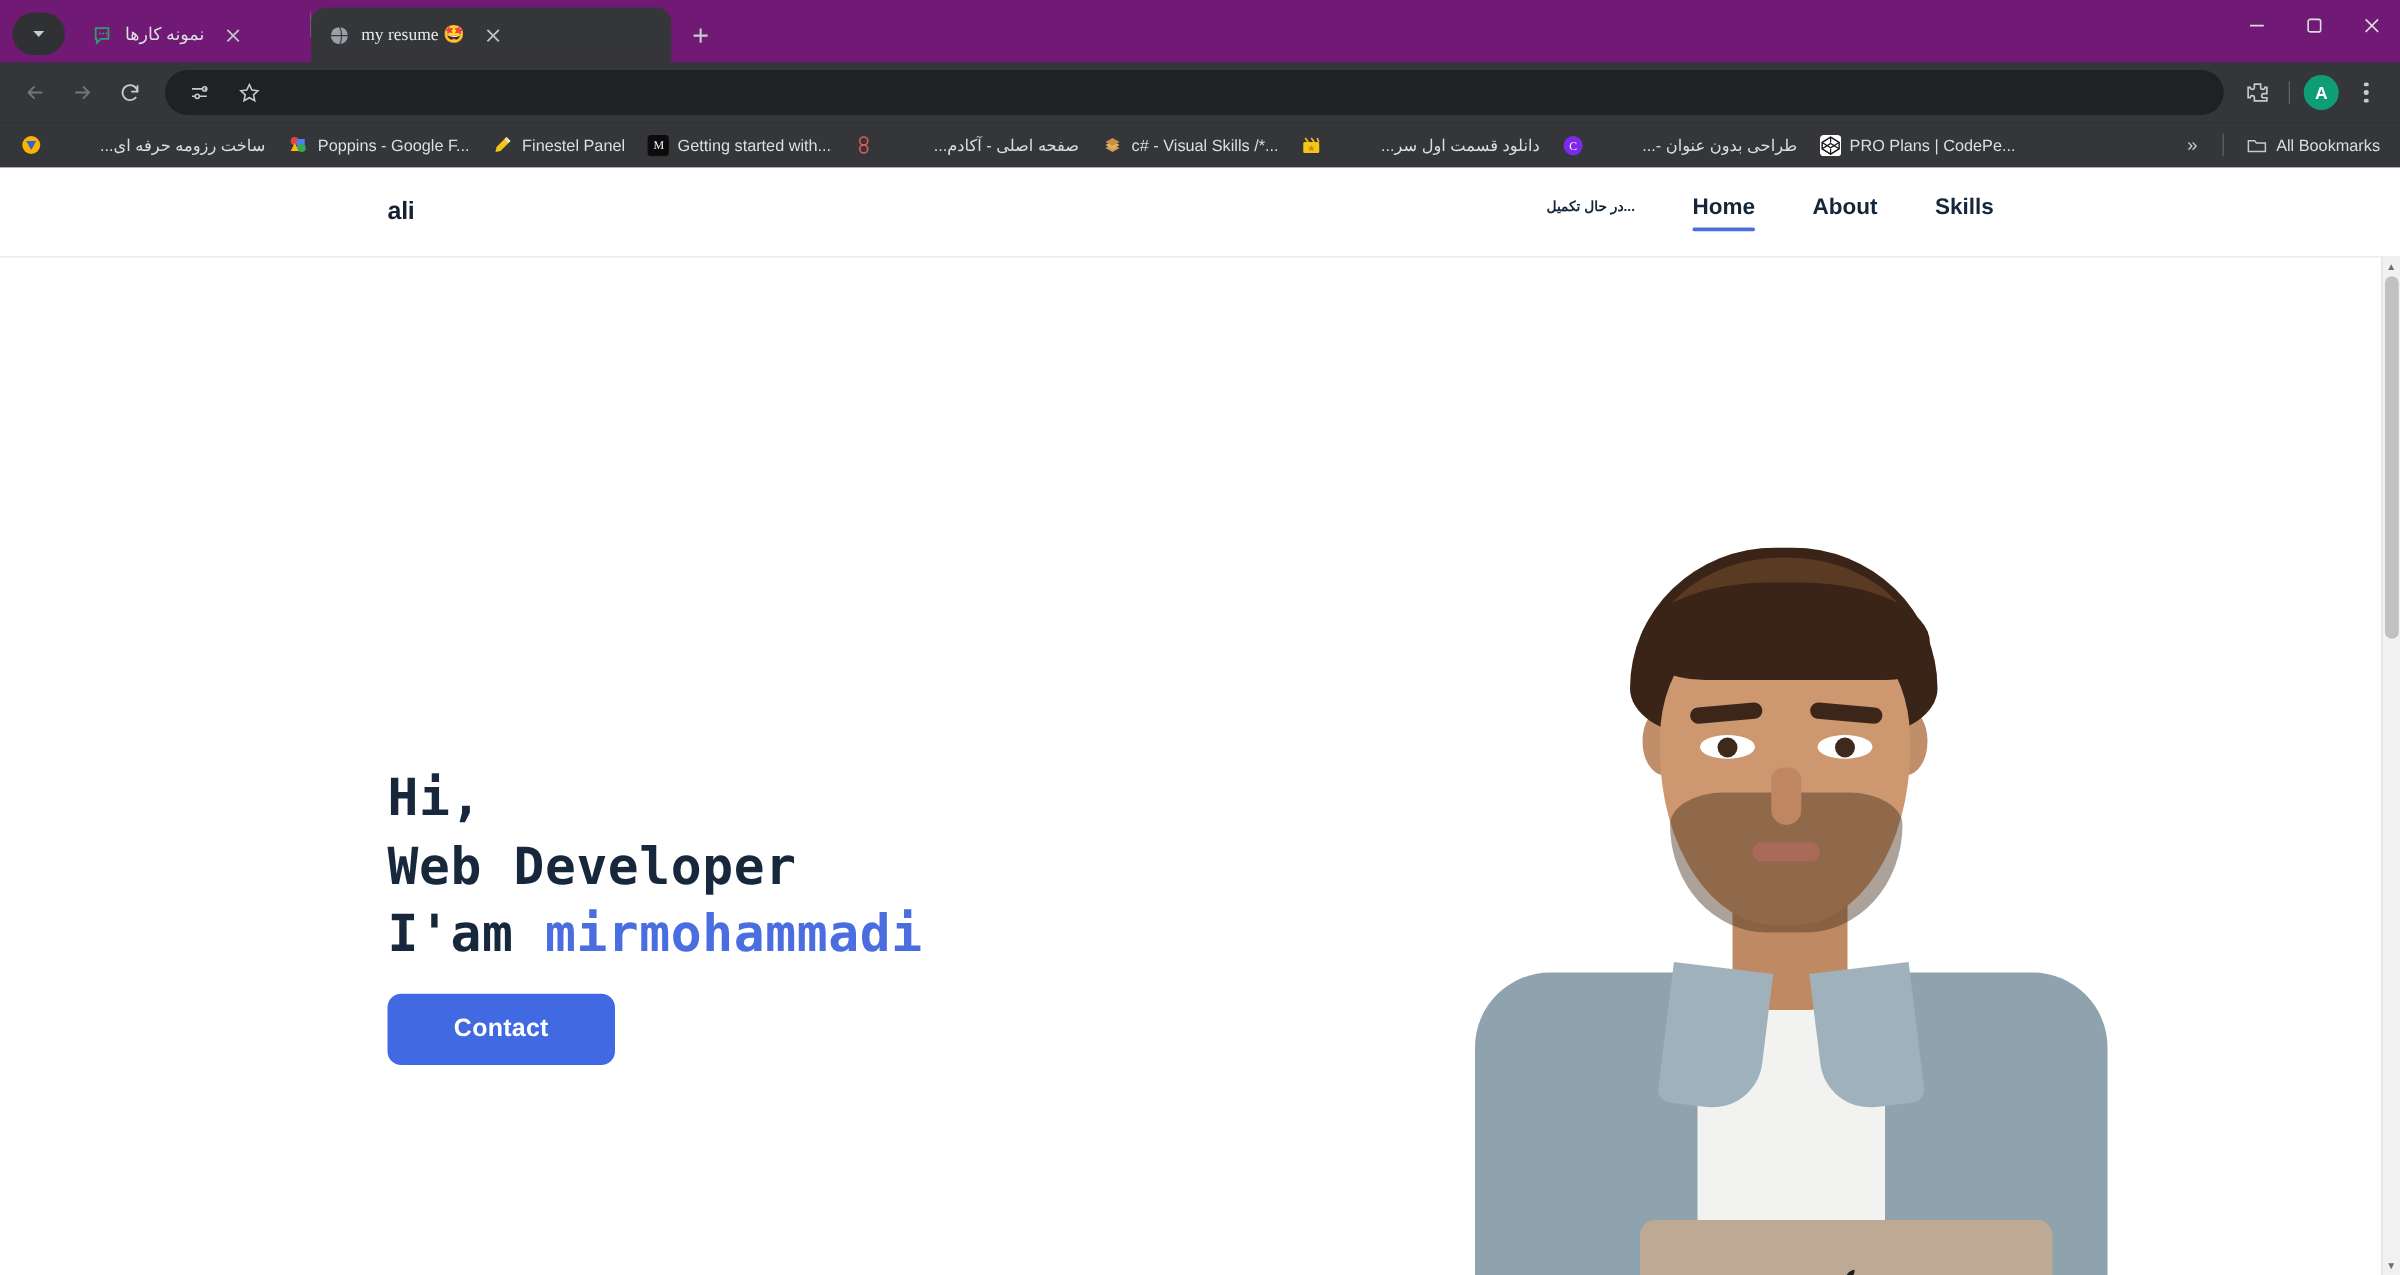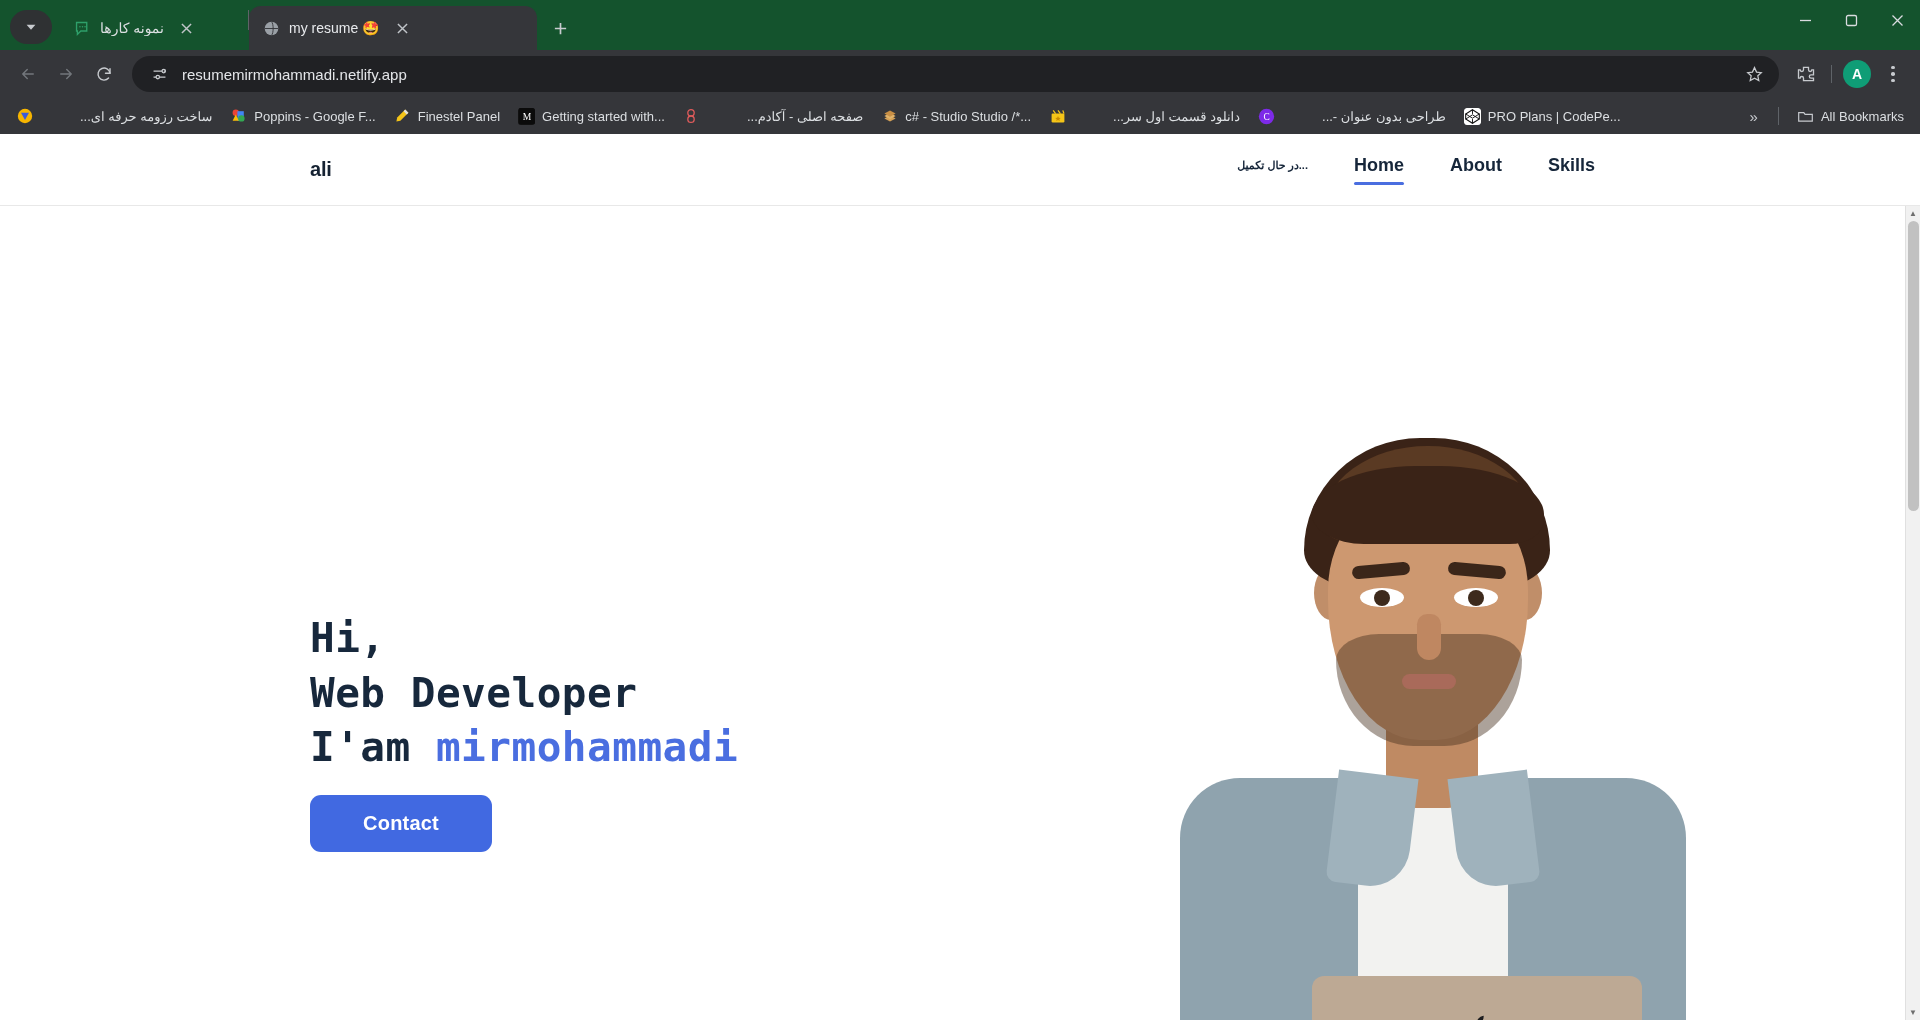"نمونه کارها" .tabstrip { background: #14532d -> #701a75; font-family: none -> Liberation Serif, serif }
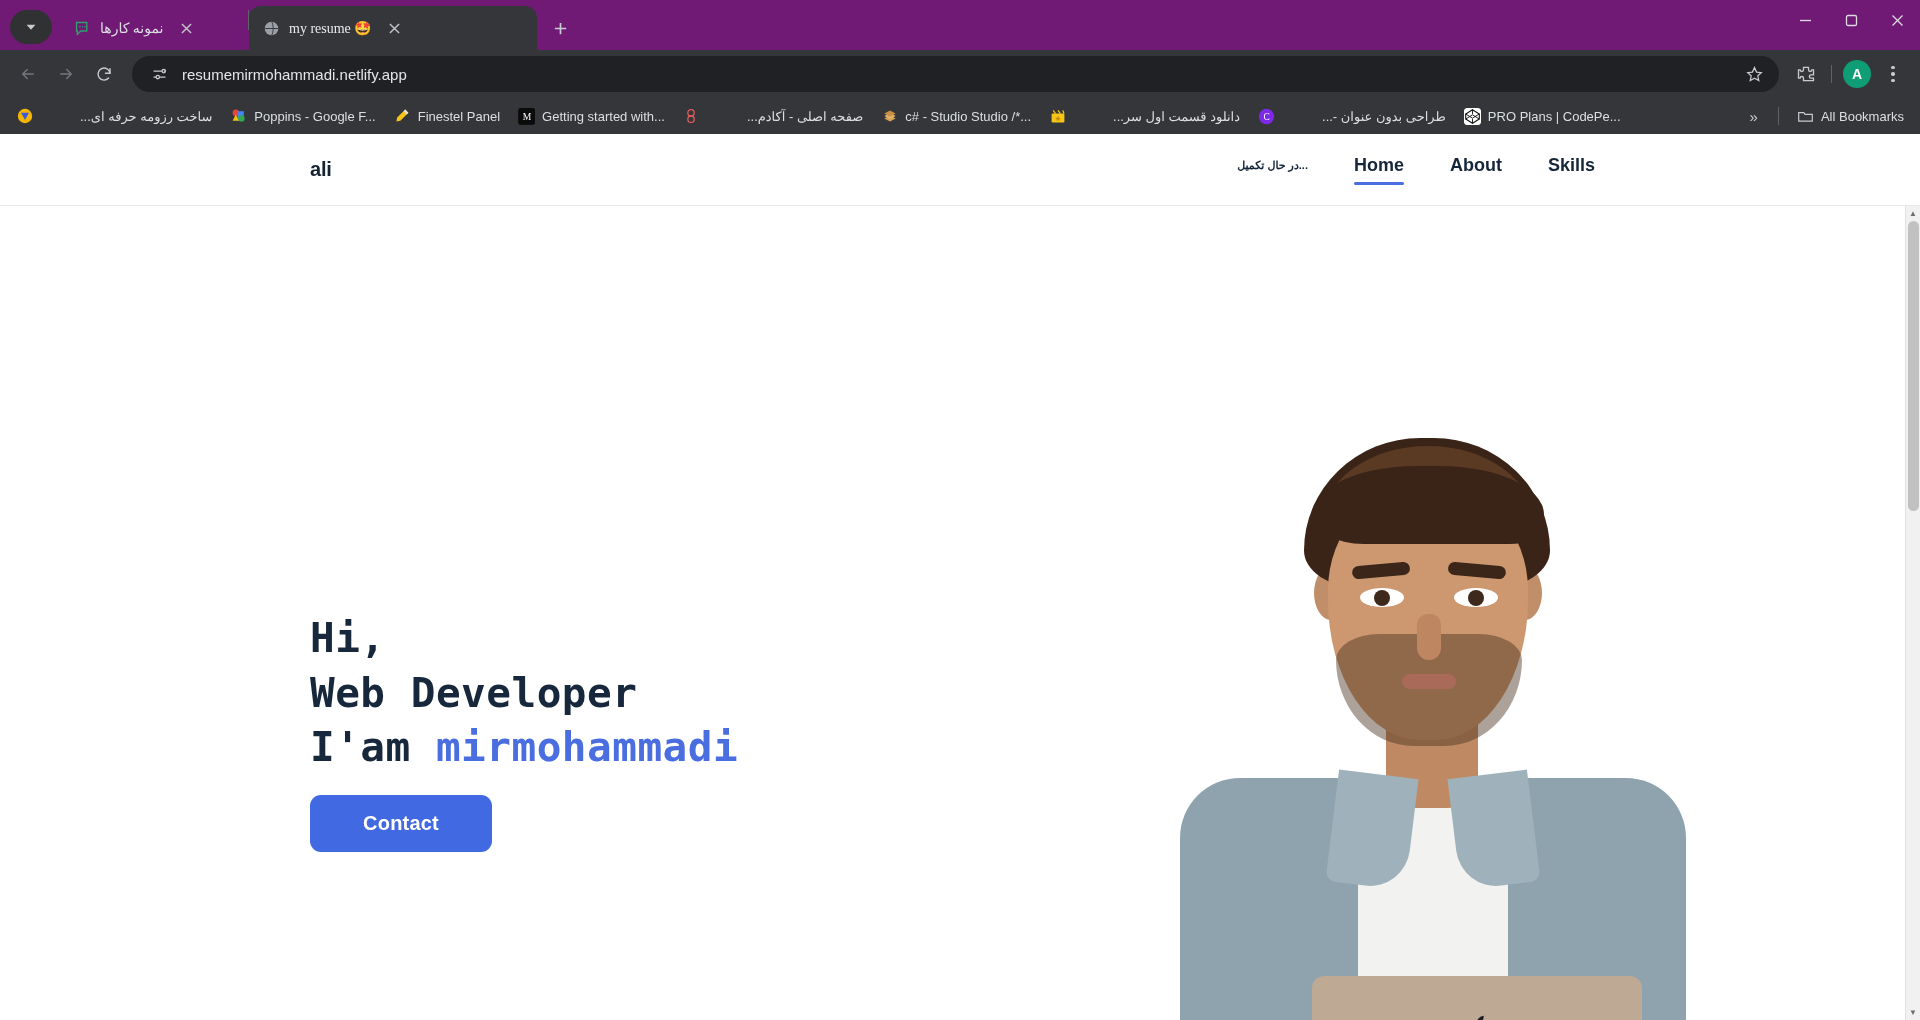"resumemirmohammadi.netlify.app" span.omni-url { html: <span>resumemirmohammadi.netlify.app</span> -> none }
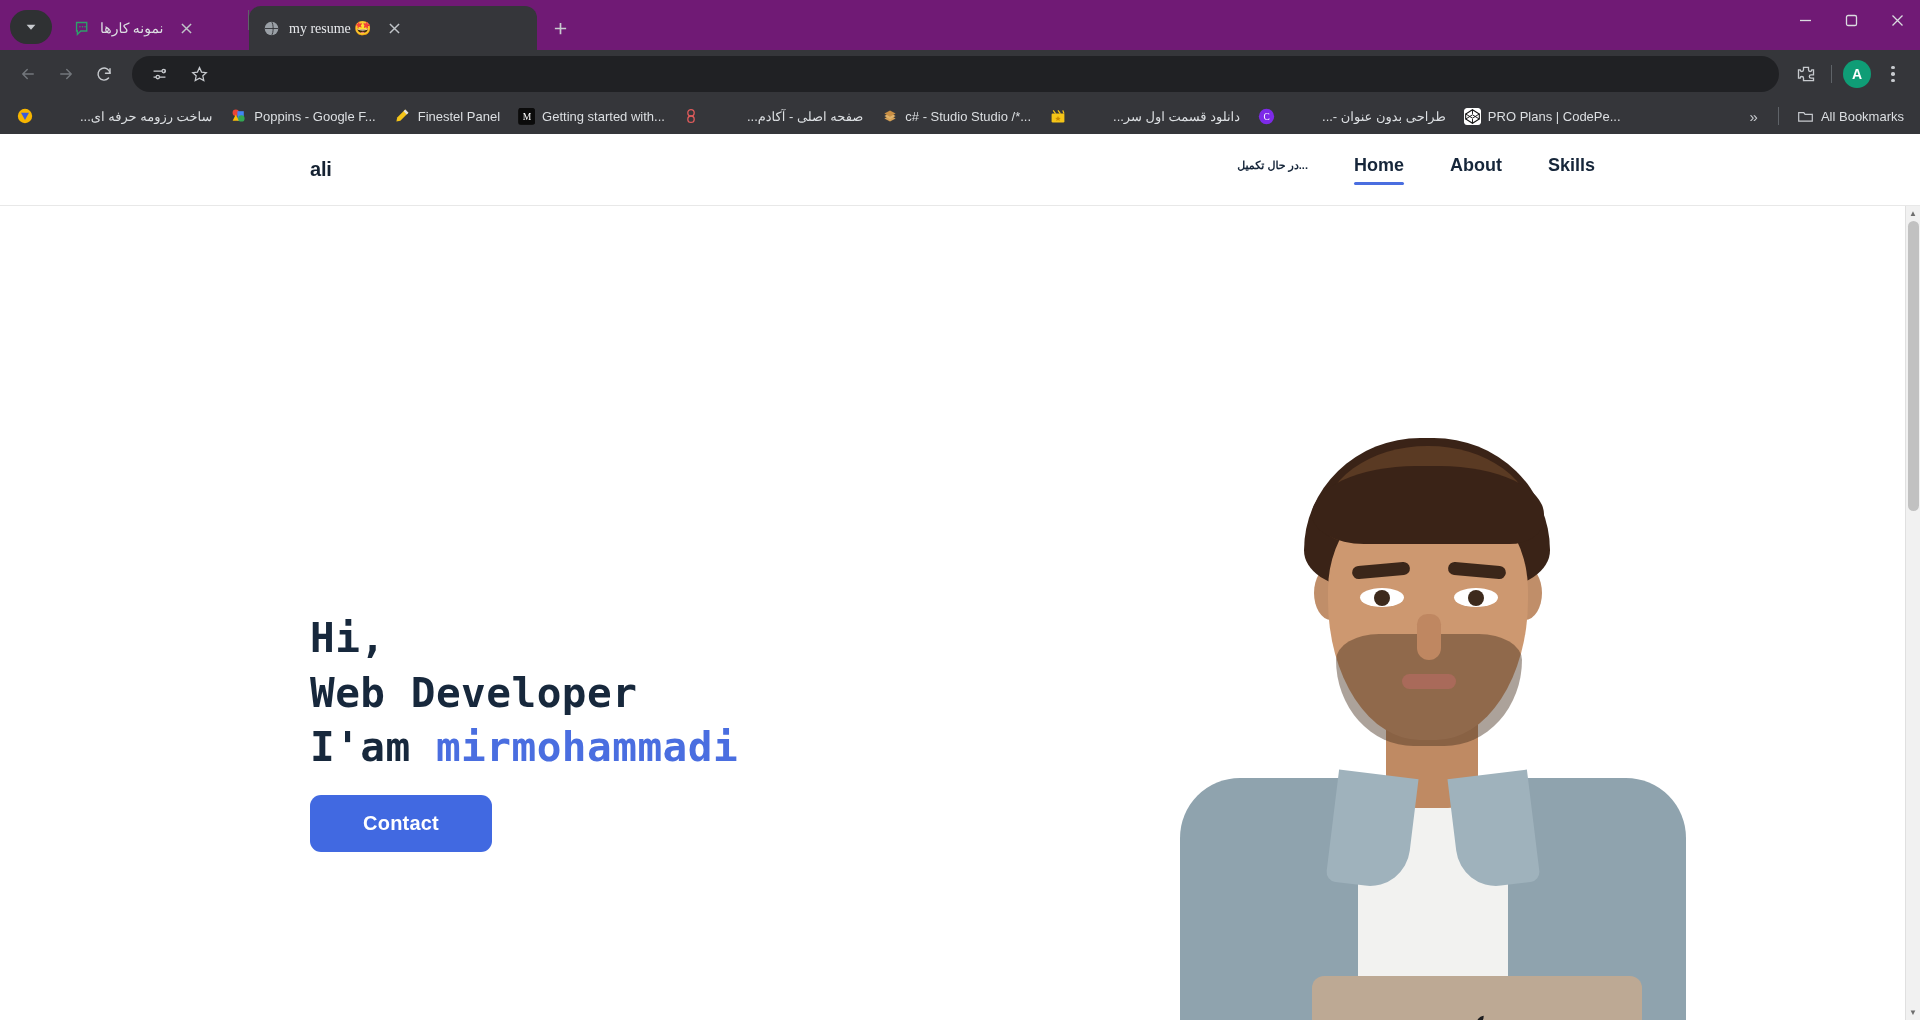"c# - Studio Studio /*..." span.bm-label { text: Studio Studio -> Visual Skills }
